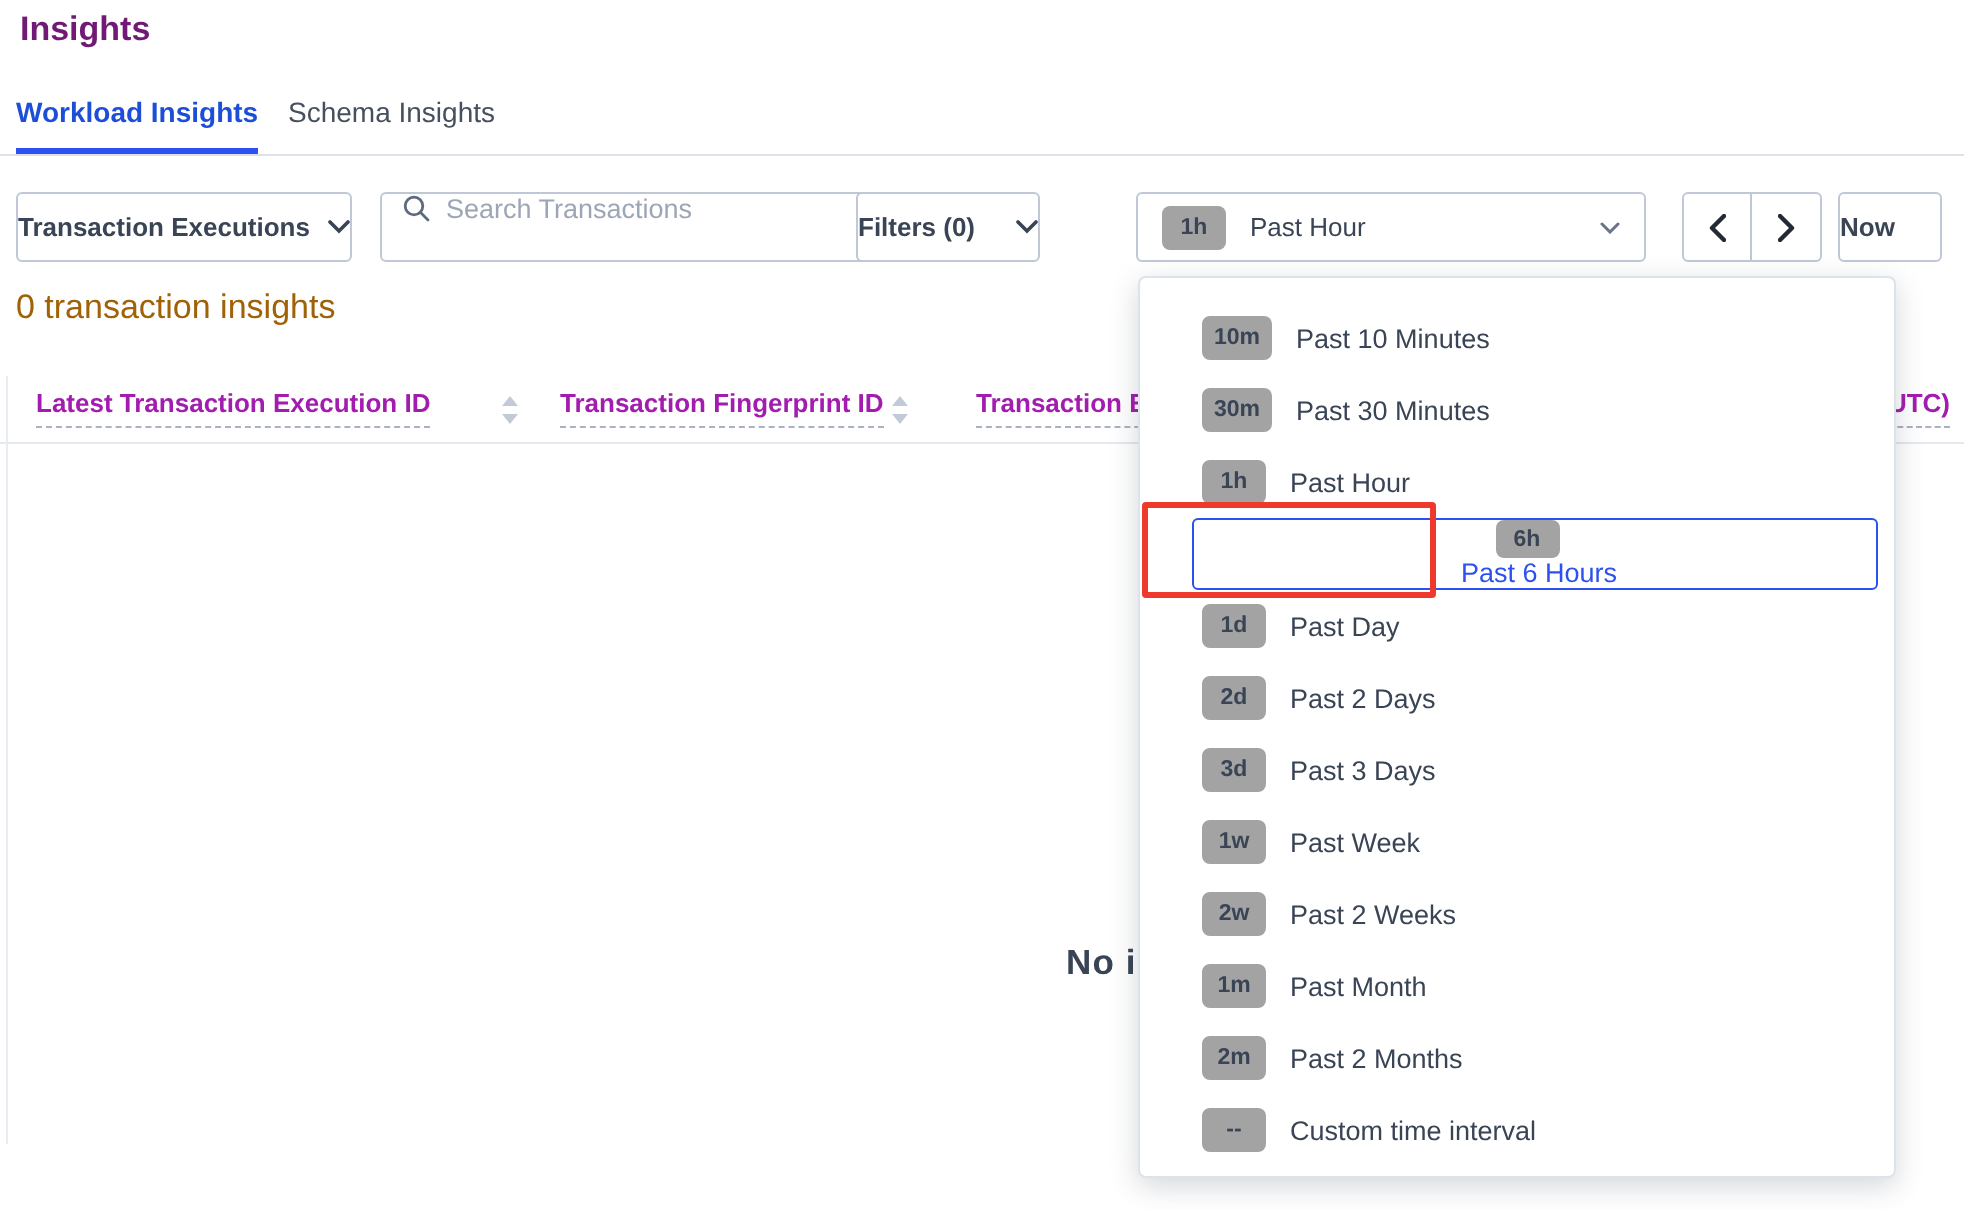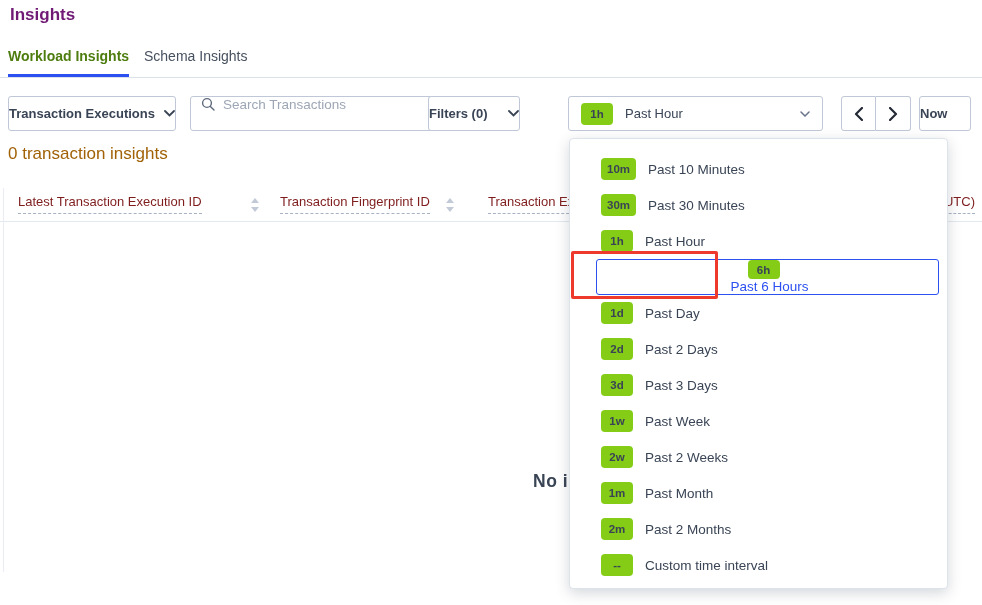"Workload Insights" .tab-active { color: #4d7c0f -> #1d4ed8 }
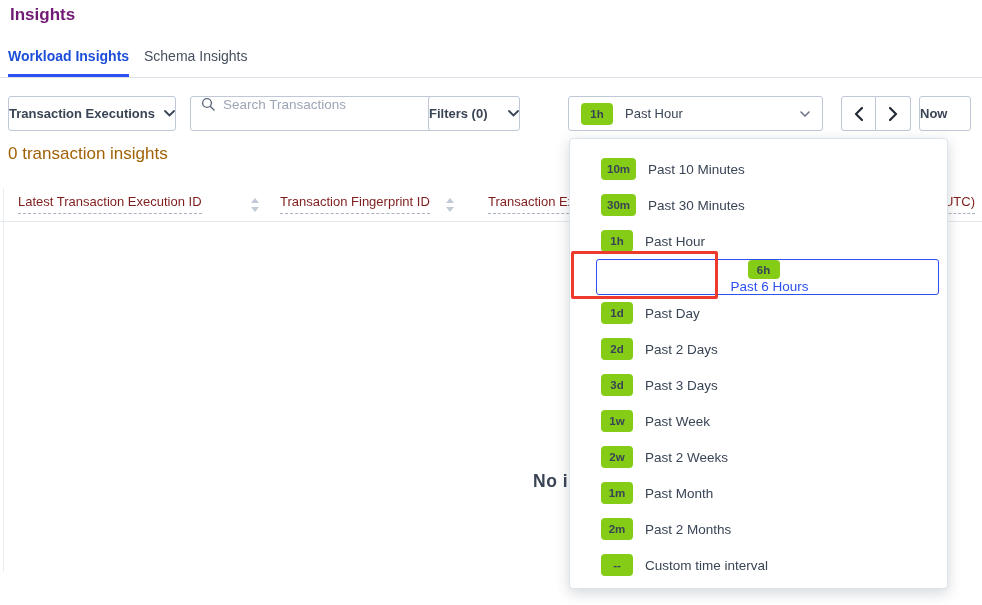"1h" .badge { background: #84cc16 -> #a3a3a3 }
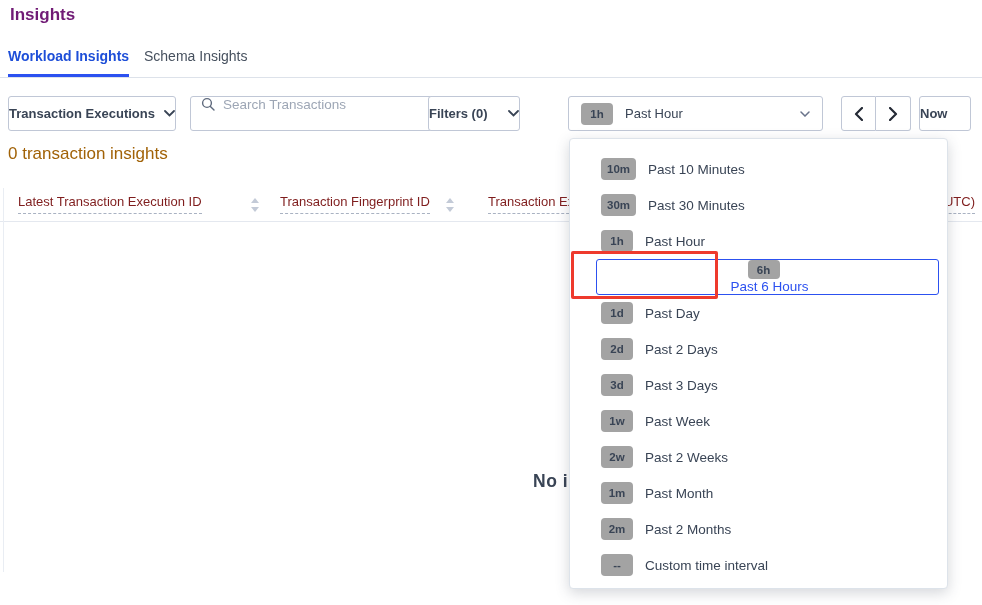"Latest Transaction Execution ID" .th { color: #7f1d1d -> #a21caf; font-weight: normal -> bold }
